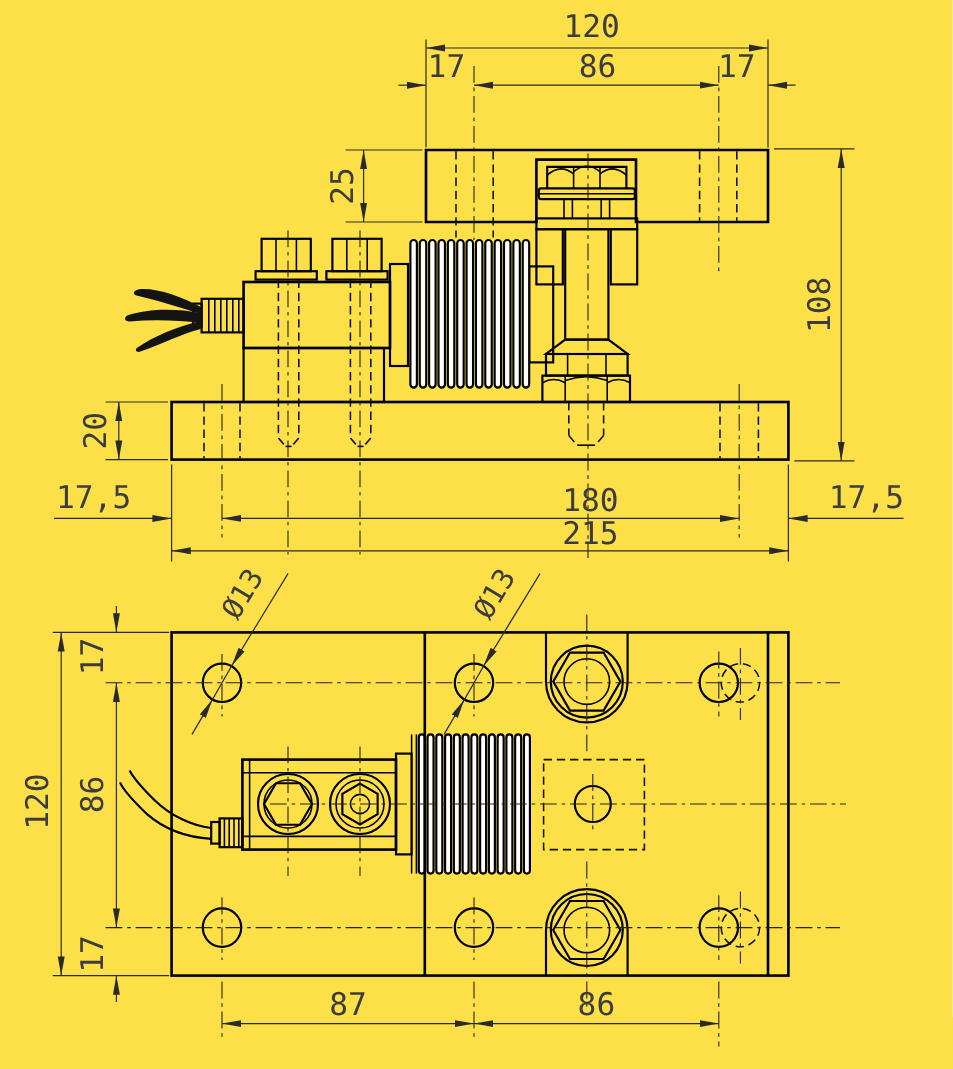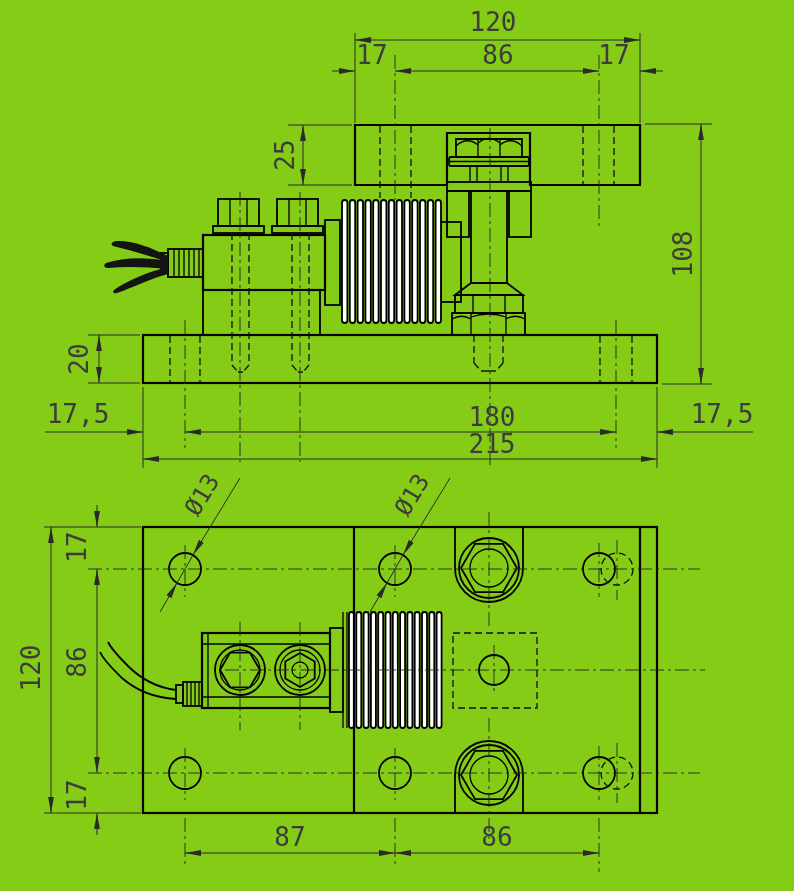"120" .stage { background: #84cc16 -> #fde047 }
